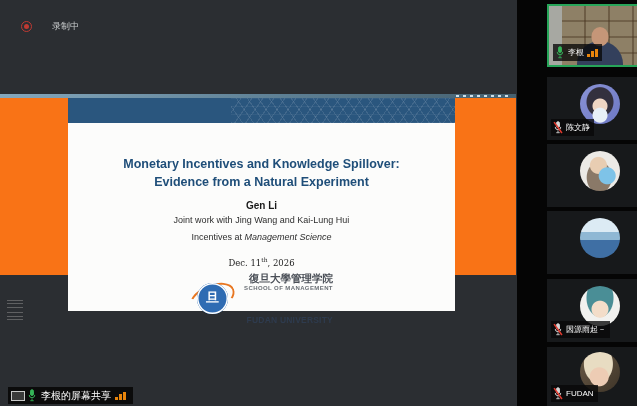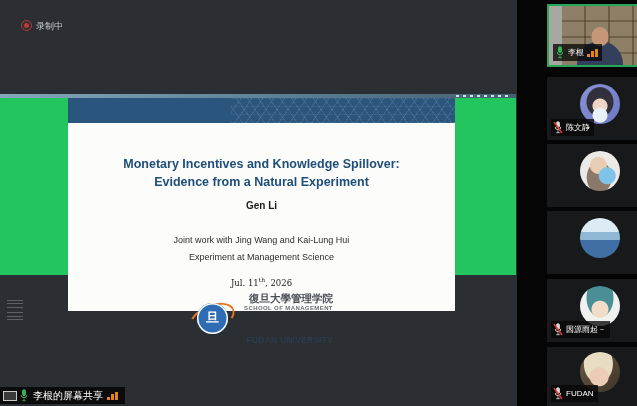"录制中" .rec { align-items: none -> center; gap: 4px -> 20px }
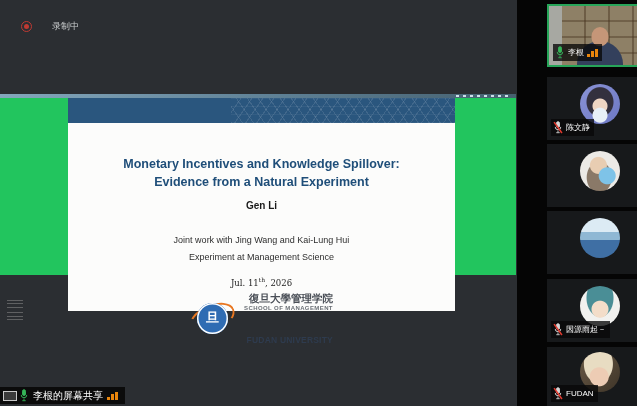"Monetary Incentives and Knowledge" .share { background: #22c55e -> #f97316 }
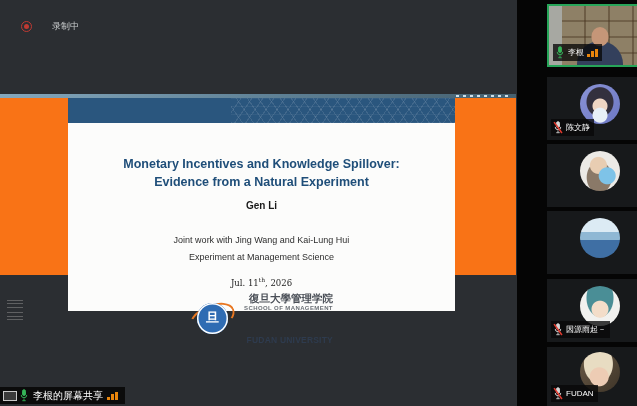"Joint work with Jing Wang" .slide-collab { margin-top: 24px -> 4px }
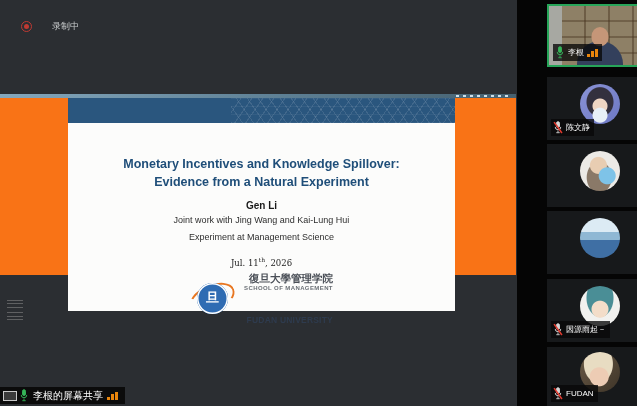"Experiment at" span { text: Experiment -> Incentives }
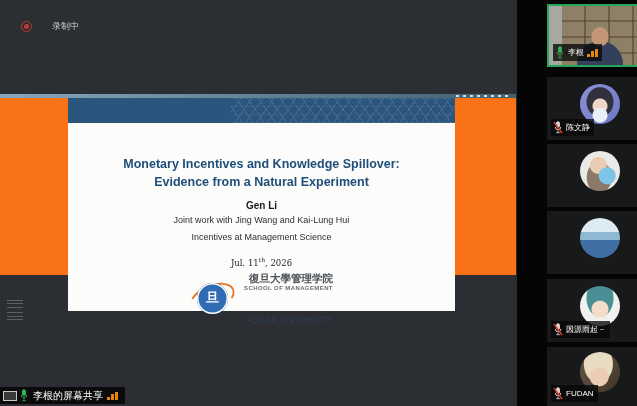"Management Science" .slide-forth .journal { font-style: none -> italic }
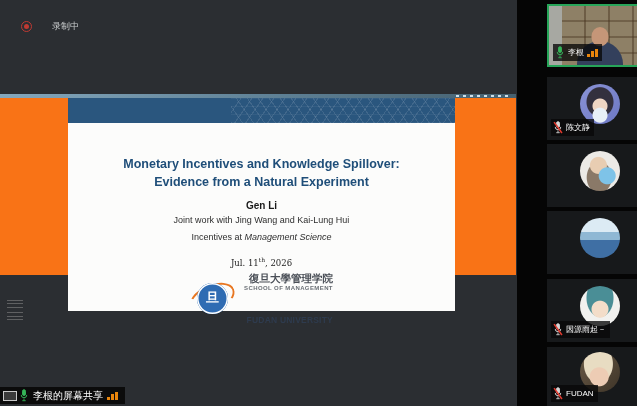"Jul. 11" span { text: Jul -> Dec }
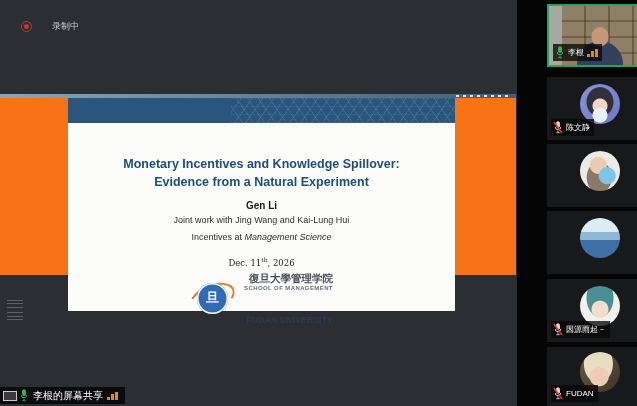"李根的屏幕共享" .share-label { left: 0 -> 8px }
